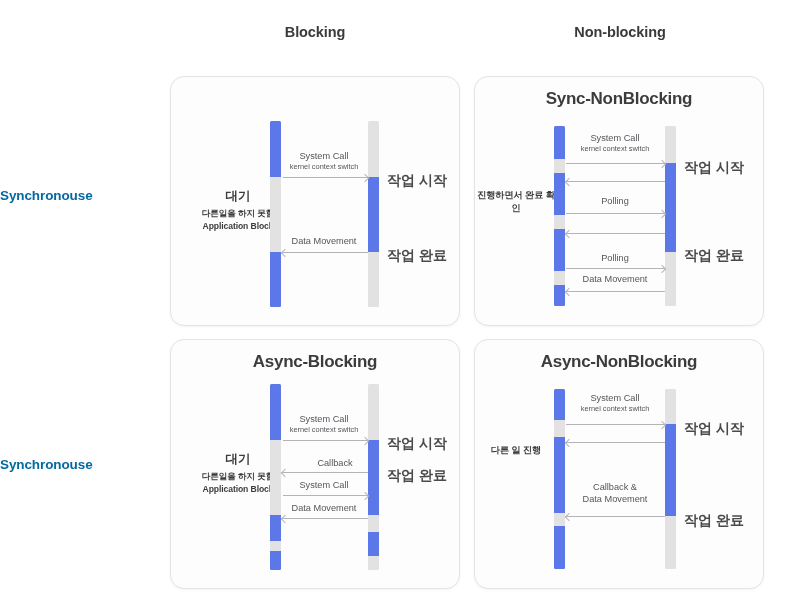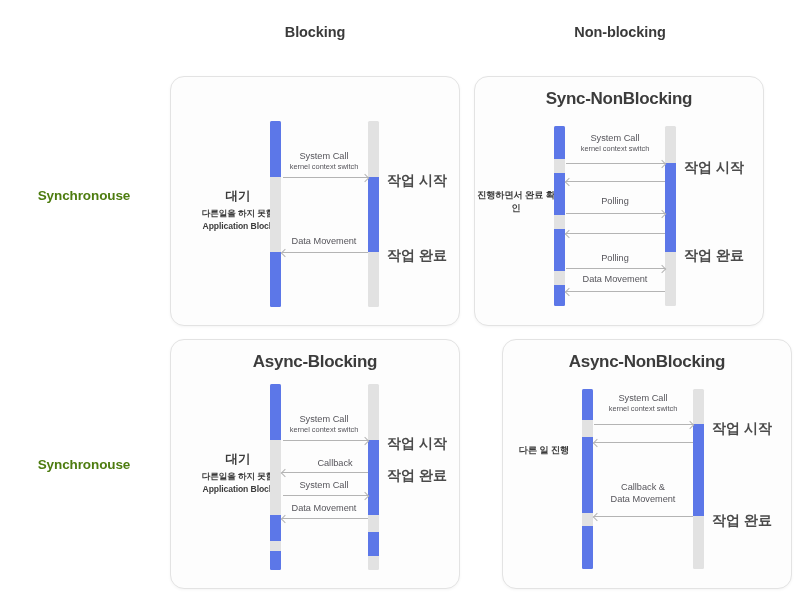"Synchronouse" .row-head { color: #4d7c0f -> #0369a1; text-align: center -> none }
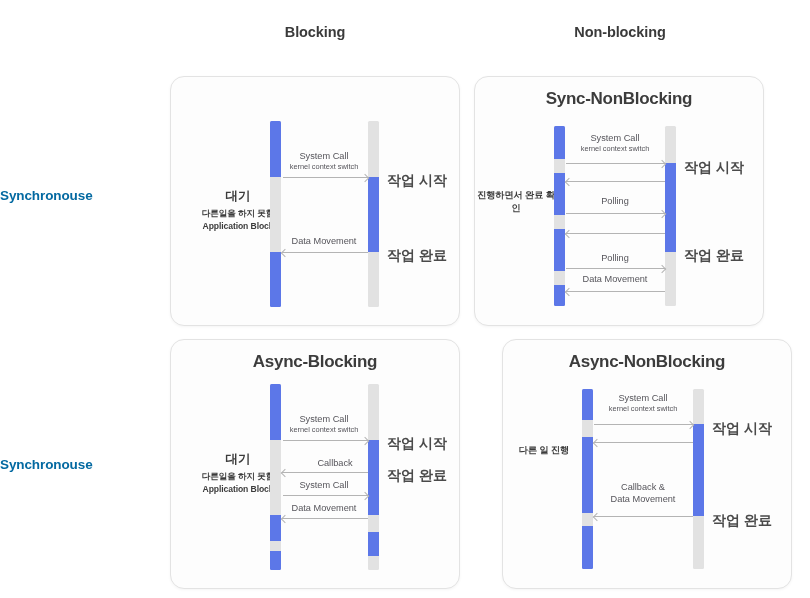"Async-NonBlocking" #panel-async-nonblocking { margin-left: 28px -> none }
